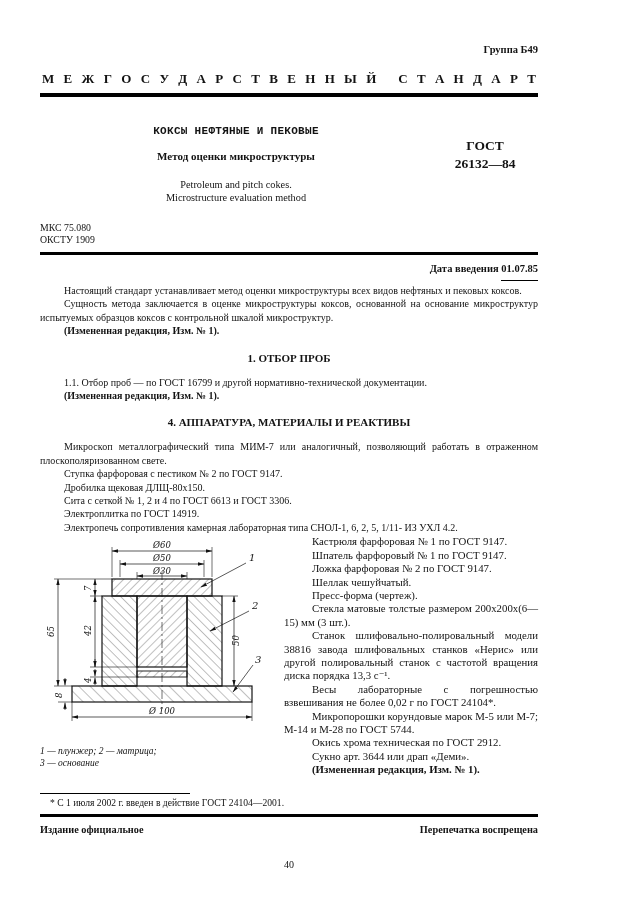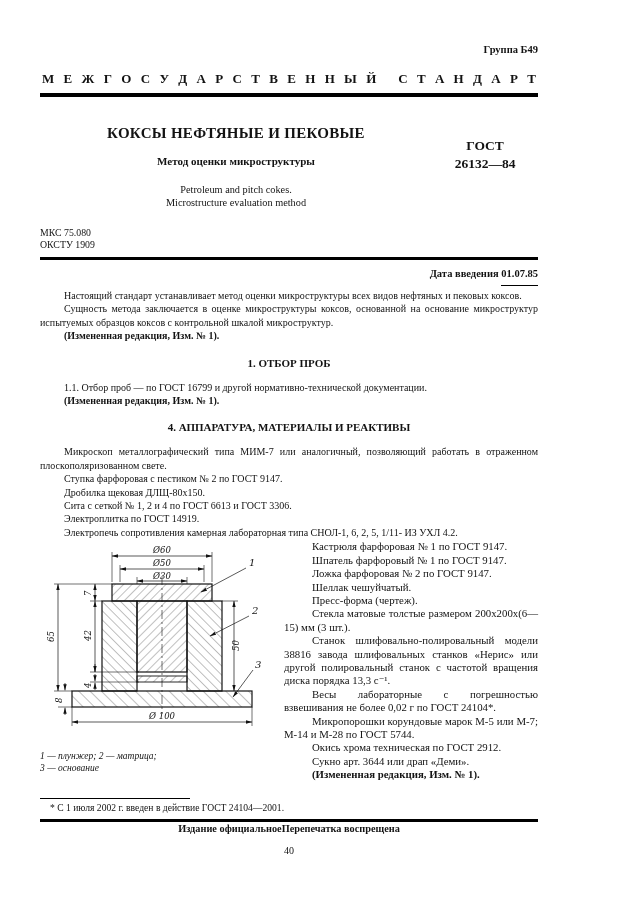"КОКСЫ НЕФТЯНЫЕ И ПЕКОВЫЕ" .title-ru { font-family: none -> Liberation Mono, monospace; font-size: 15px -> 11px }
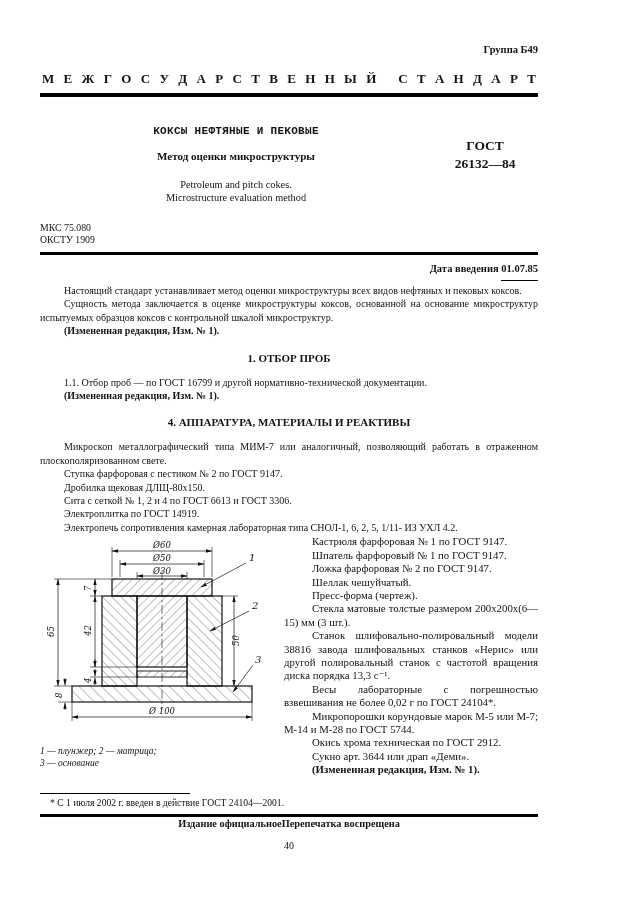"Издание официальное" .footer-row { justify-content: center -> space-between; margin-top: 1px -> 7px }
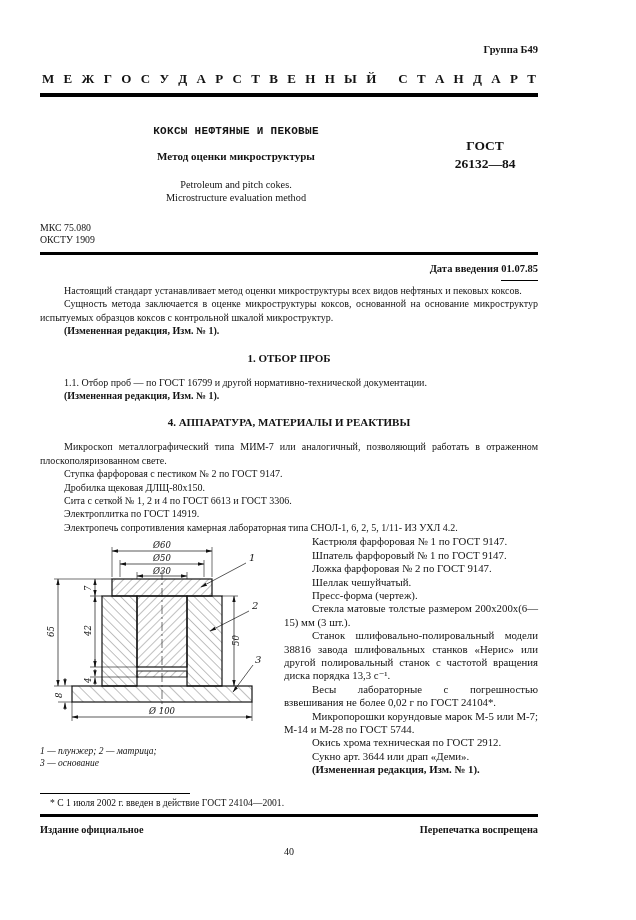"40" .page-num { margin-top: 11px -> 24px }
